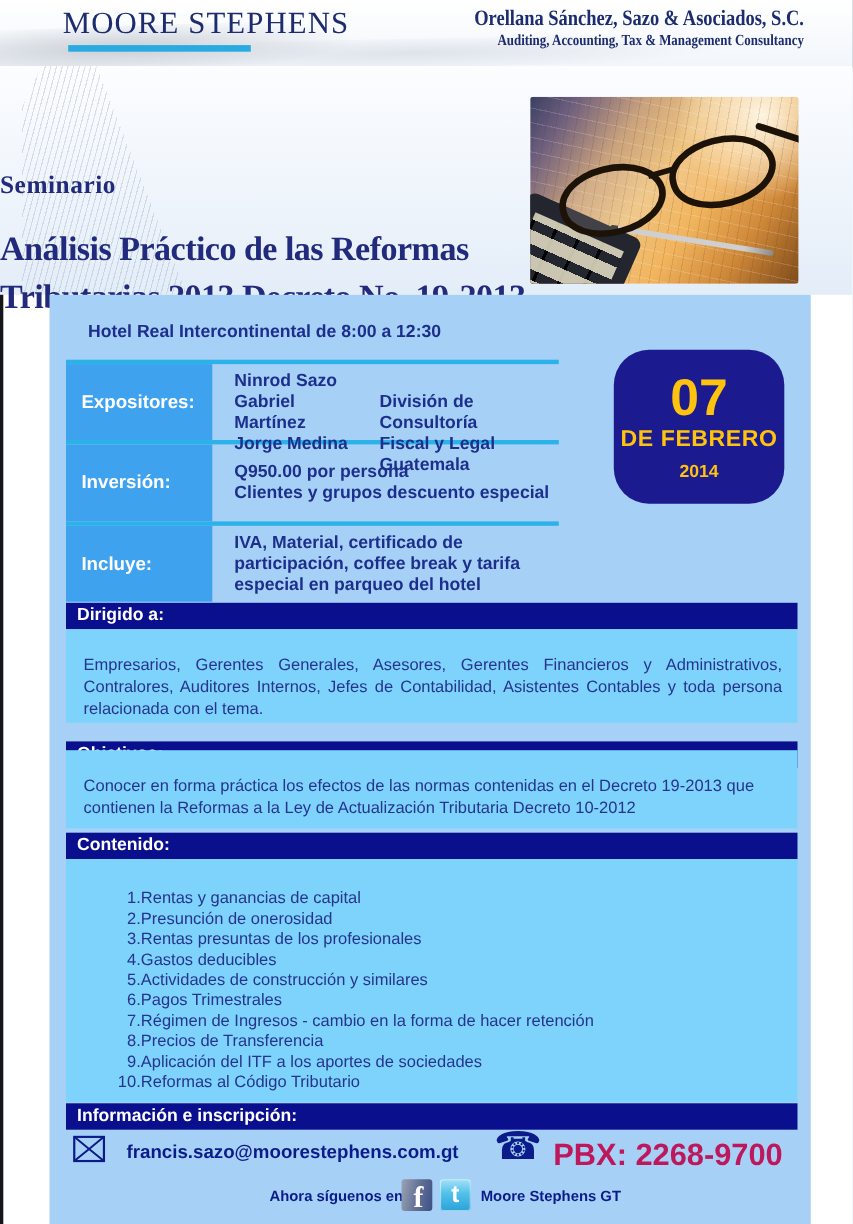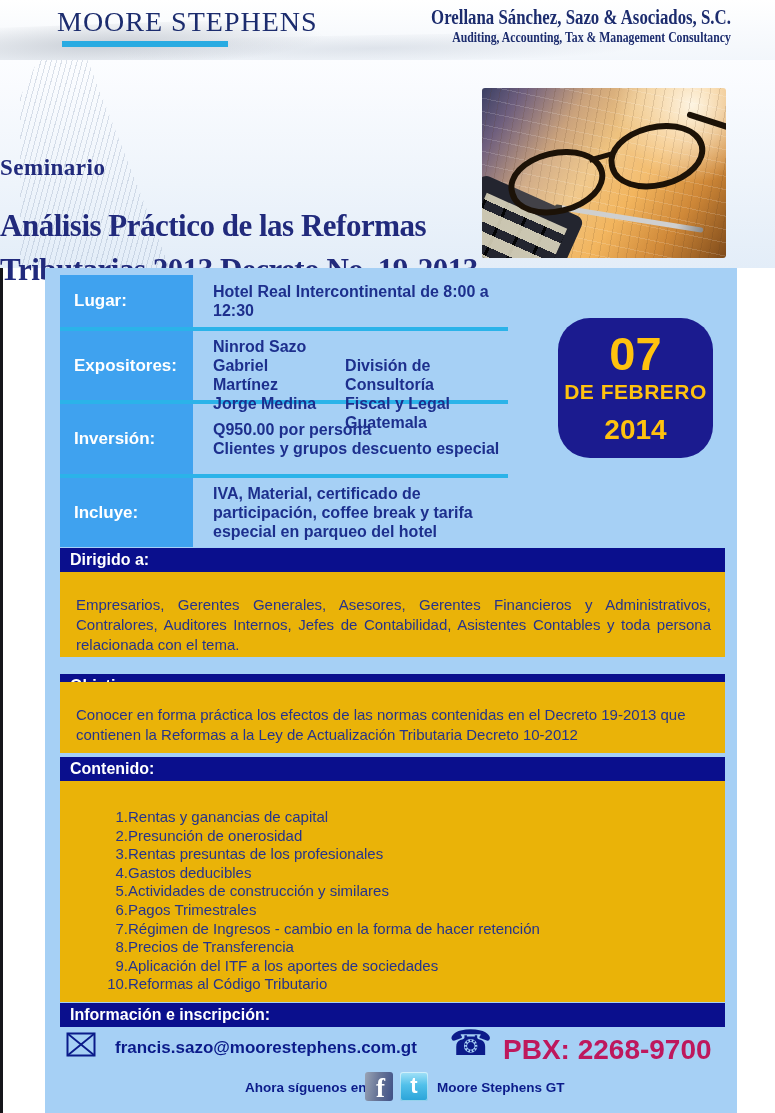"Lugar:" div.tlabel { html: <div>Lugar:</div> -> none }
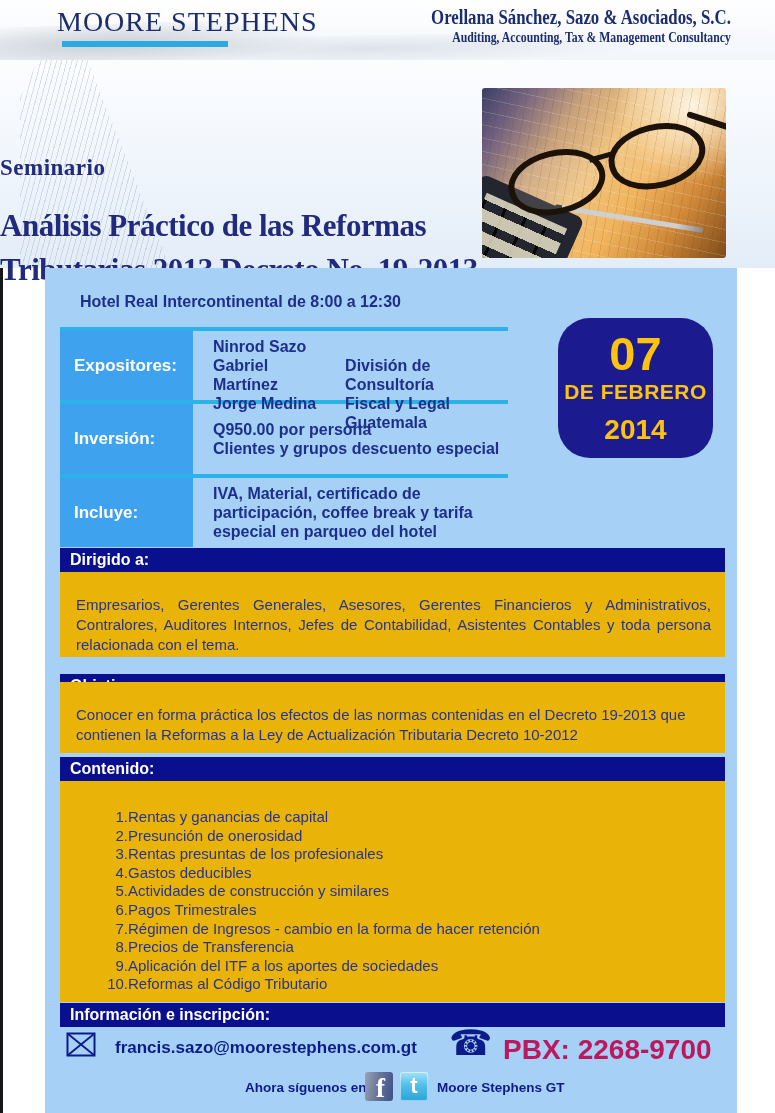"2014" .badge-year { font-size: 28px -> 16px }
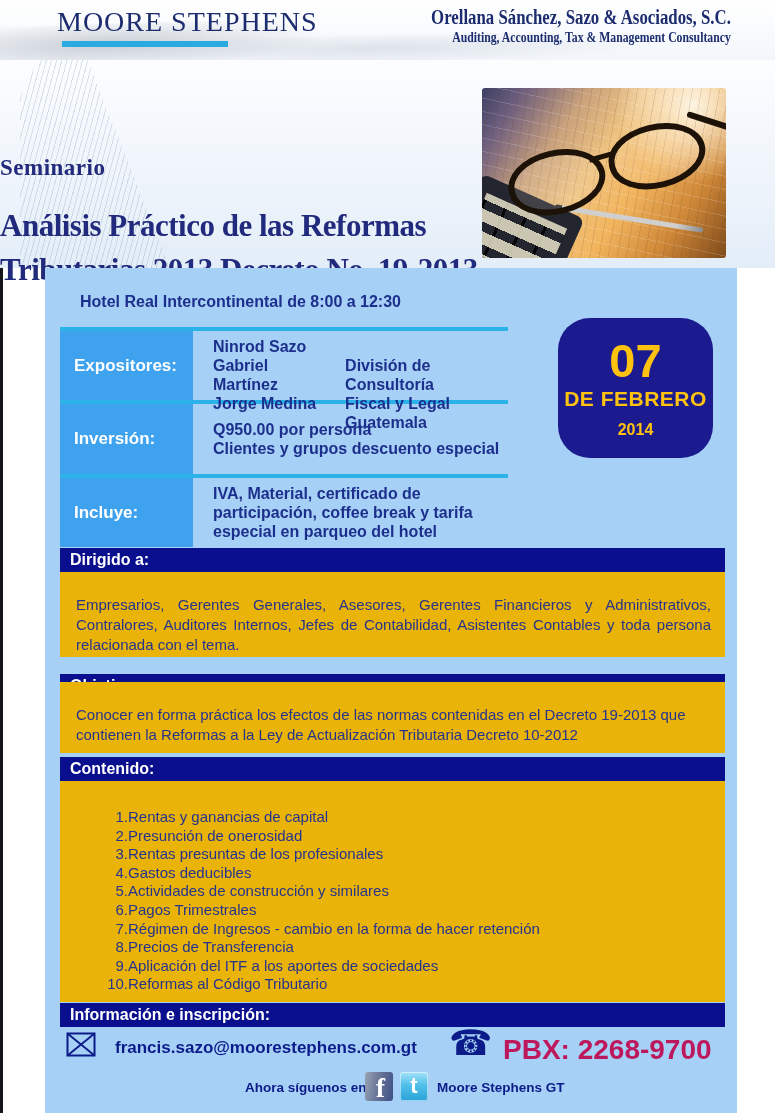"Empresarios, Gerentes Generales," .whitebox { background: #eab308 -> #7dd3fc }
